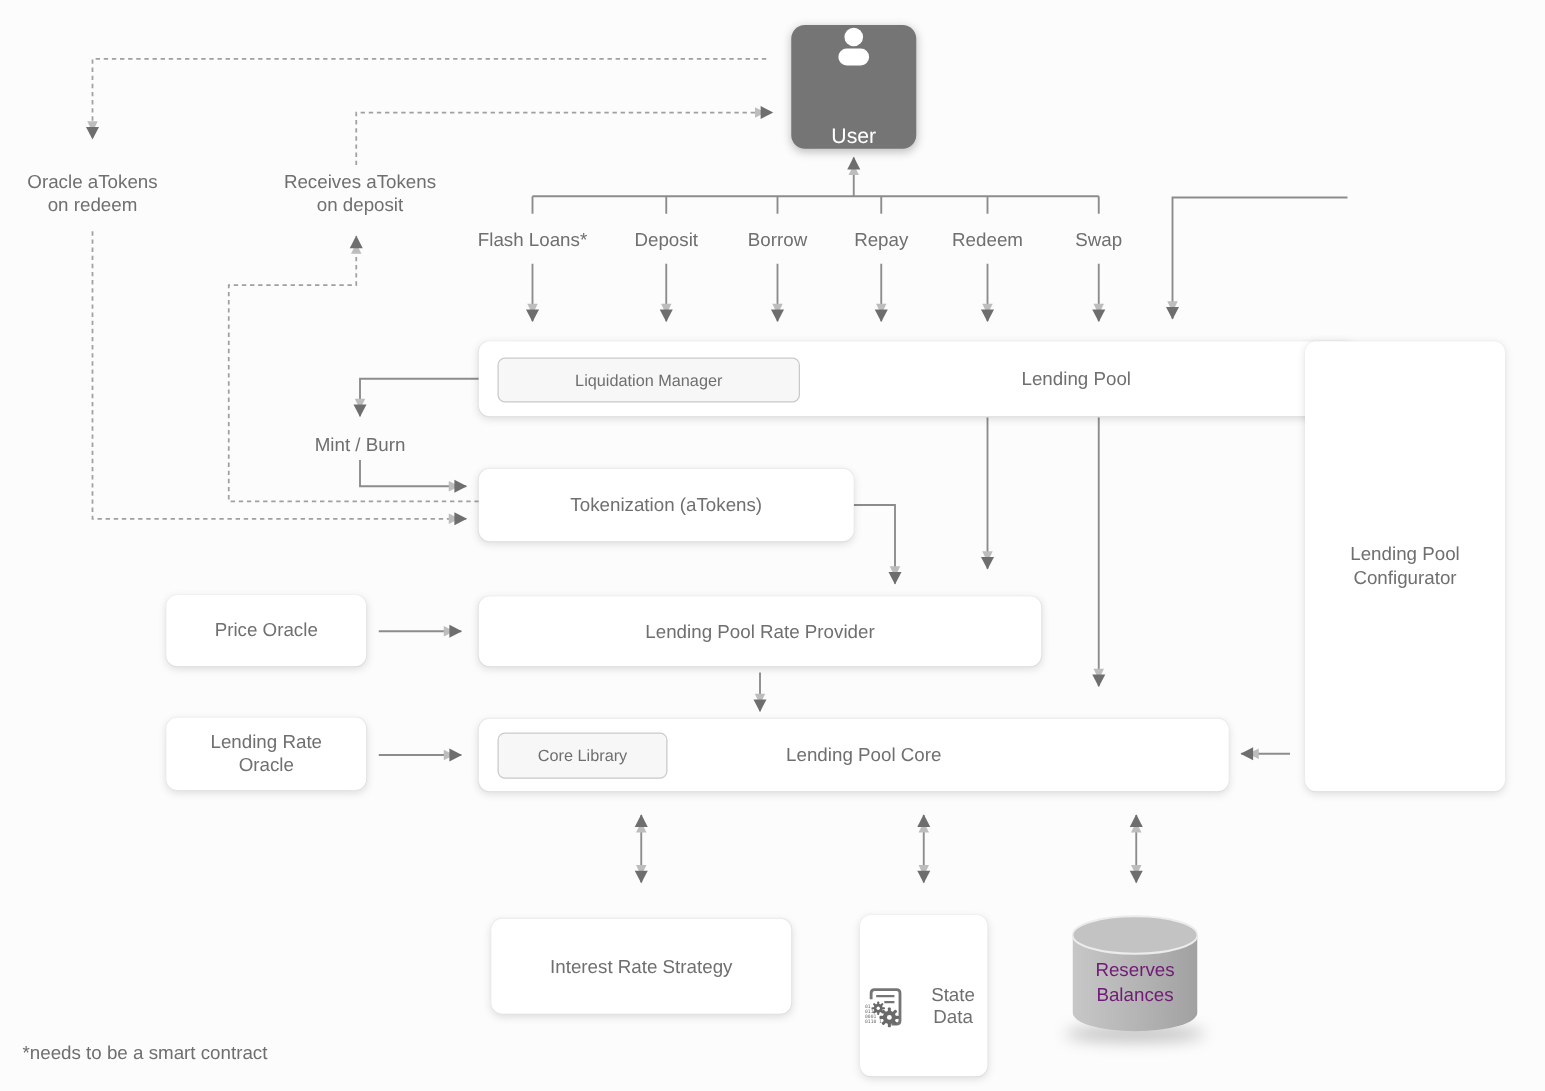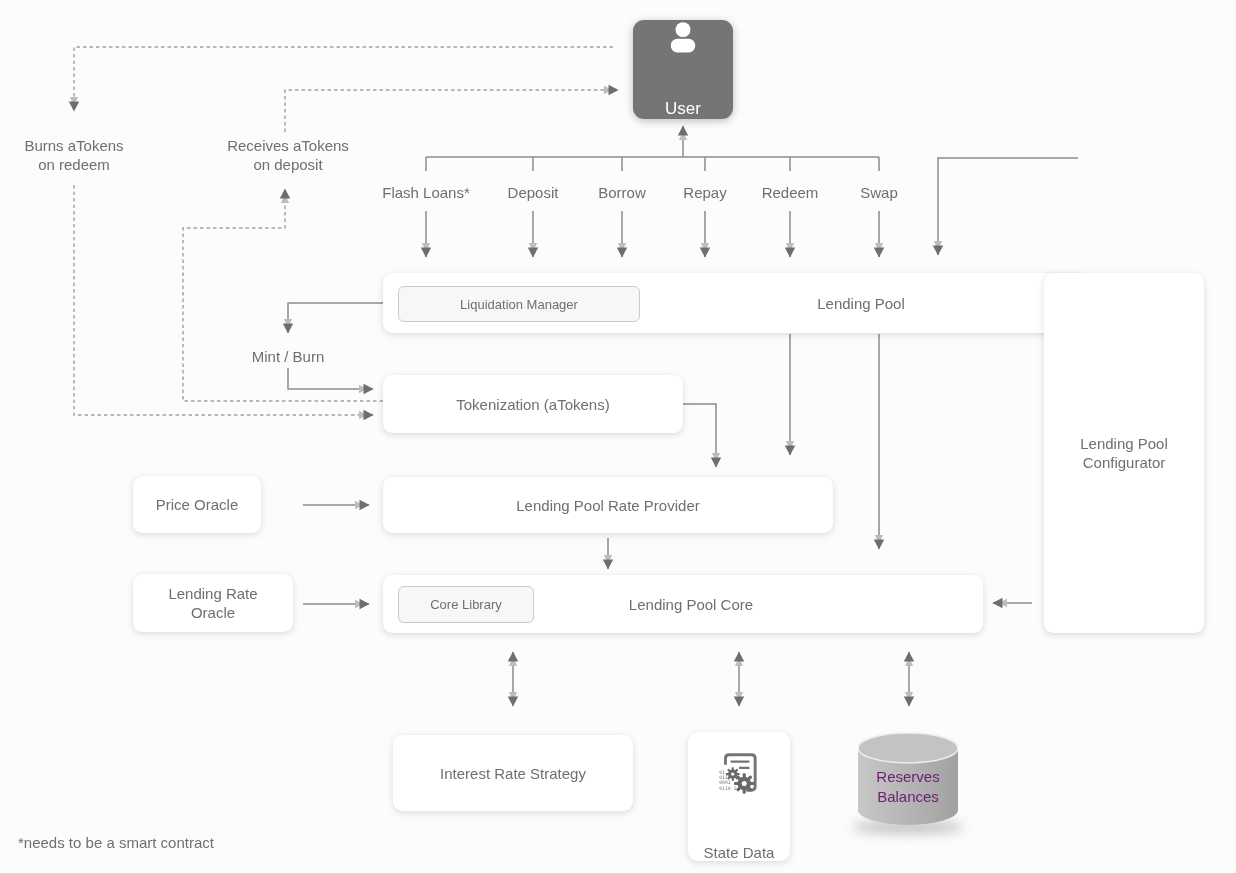"Burns aTokens" div.annot { text: Burns -> Oracle }
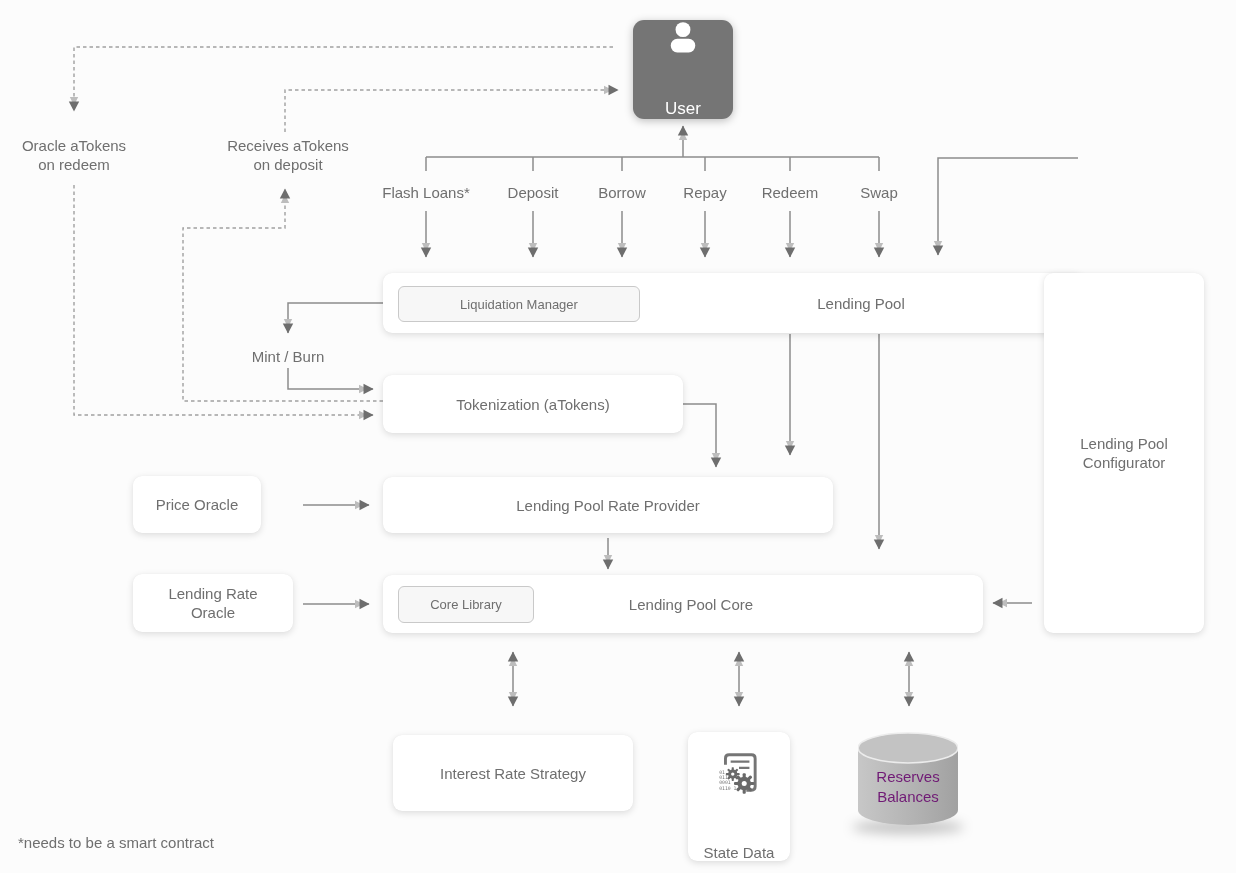"Price Oracle" div.node { width: 128px -> 160px }
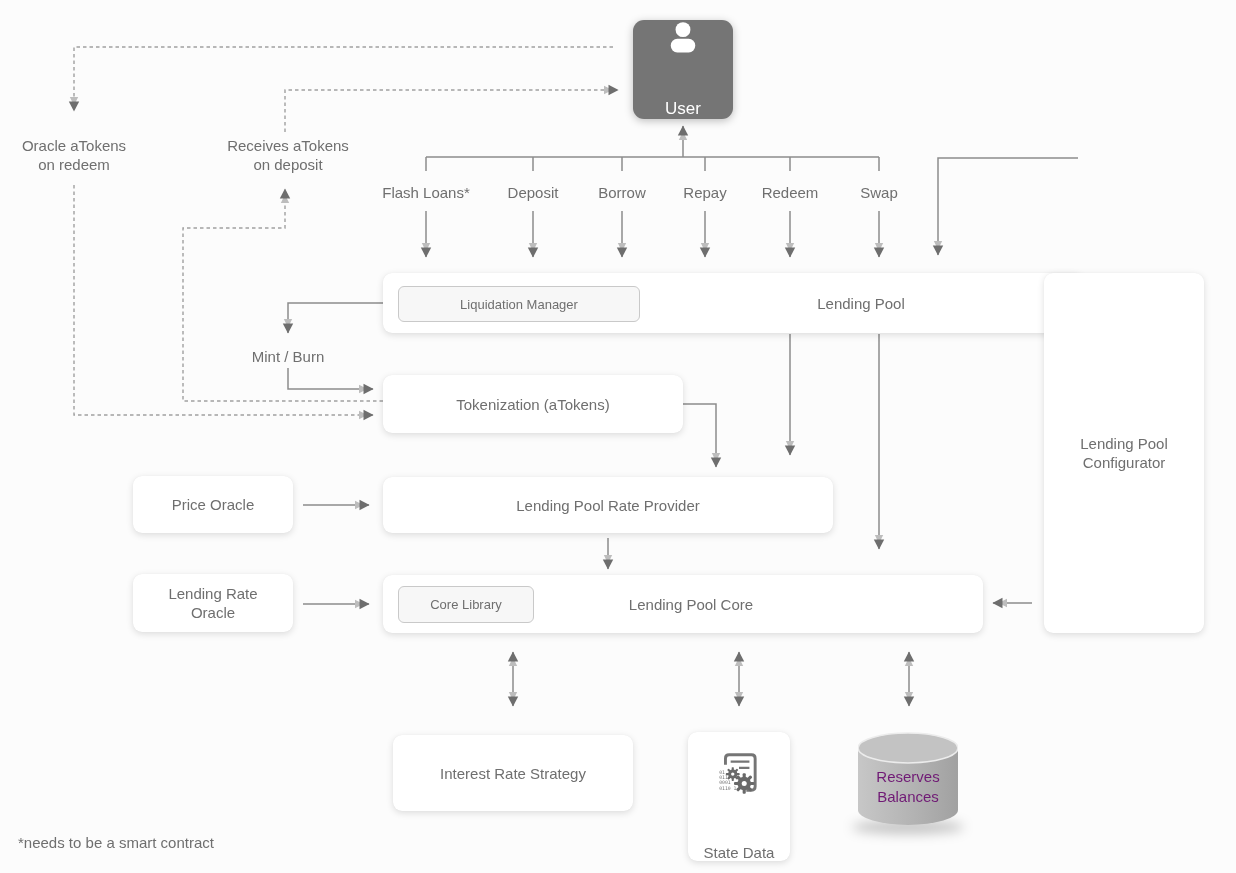"State Data" .state-node { flex-direction: column -> row; justify-content: space-between -> flex-end }
